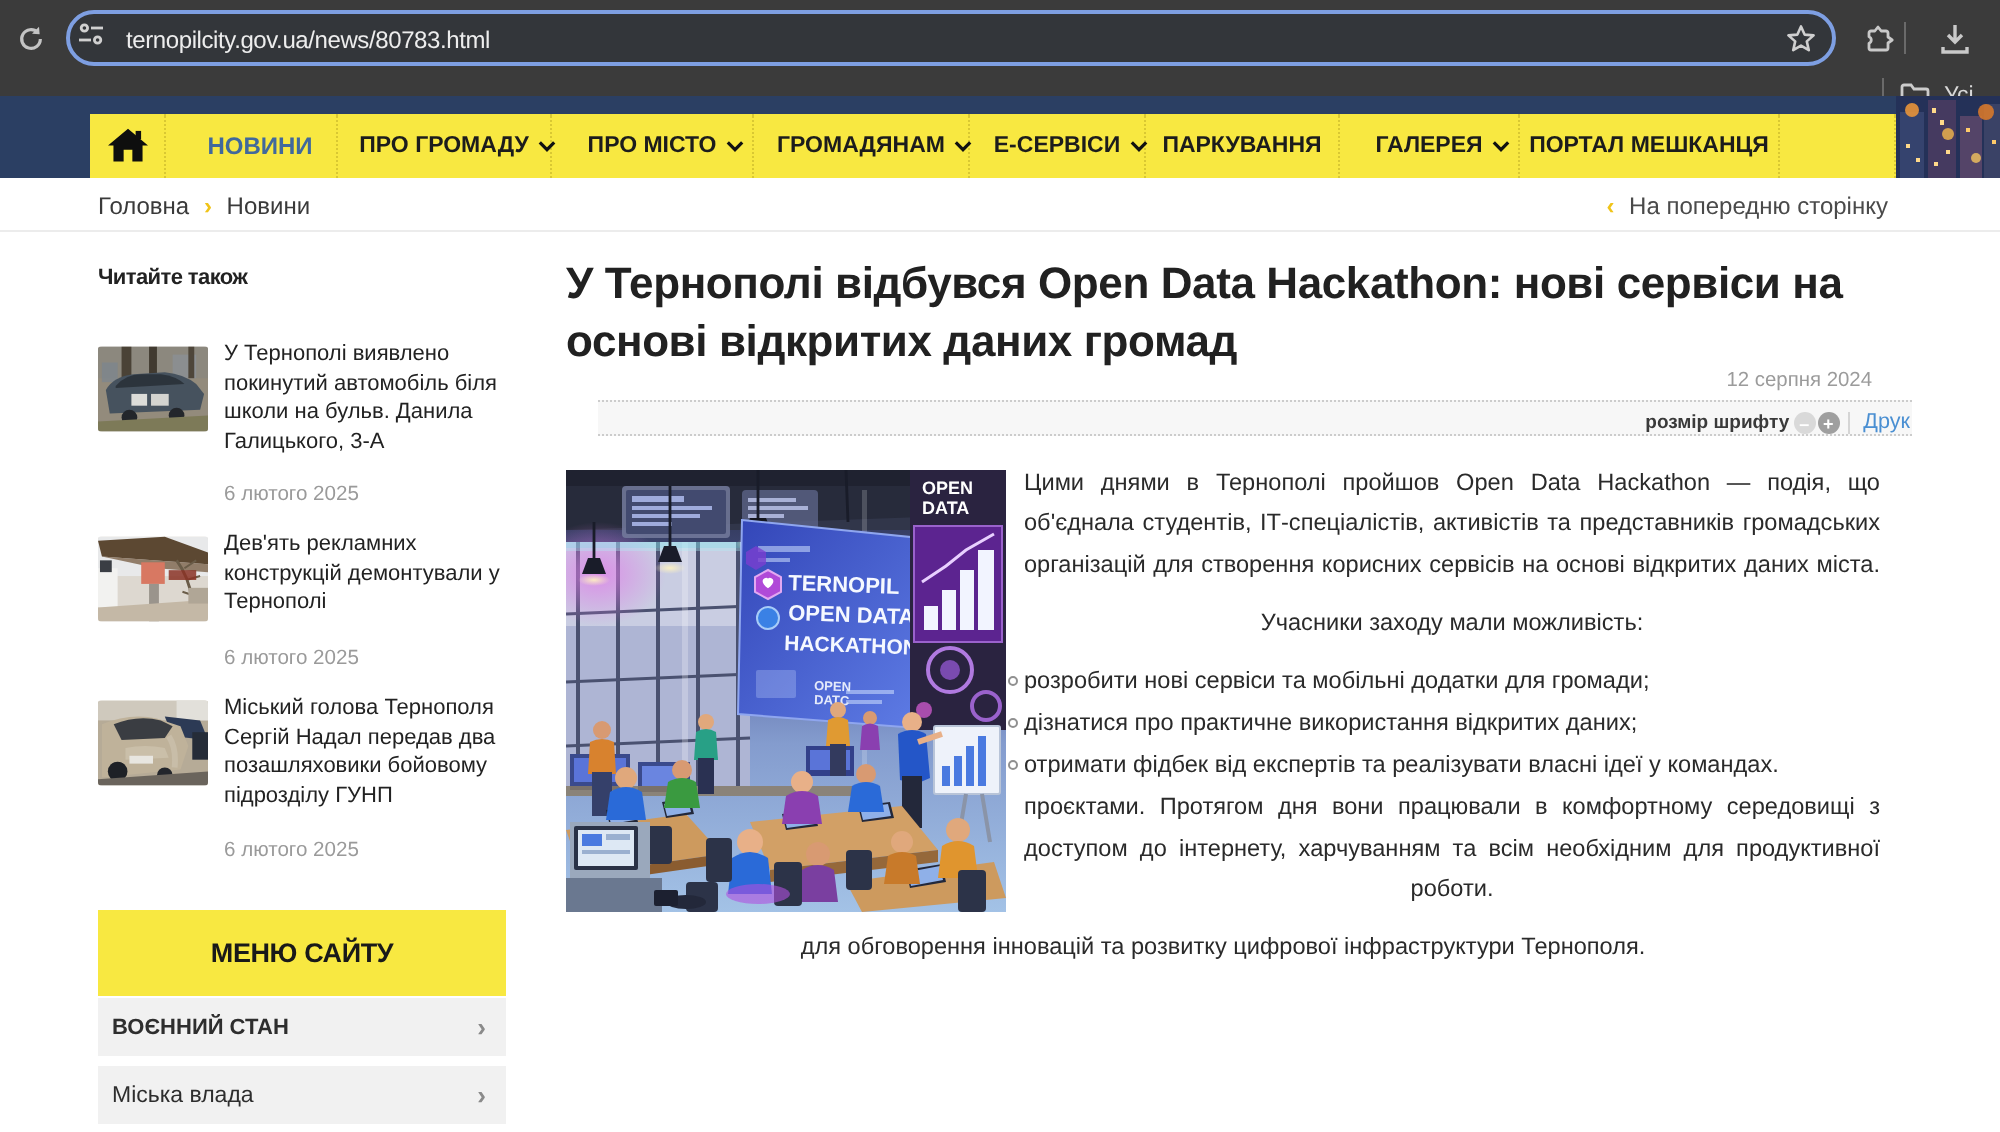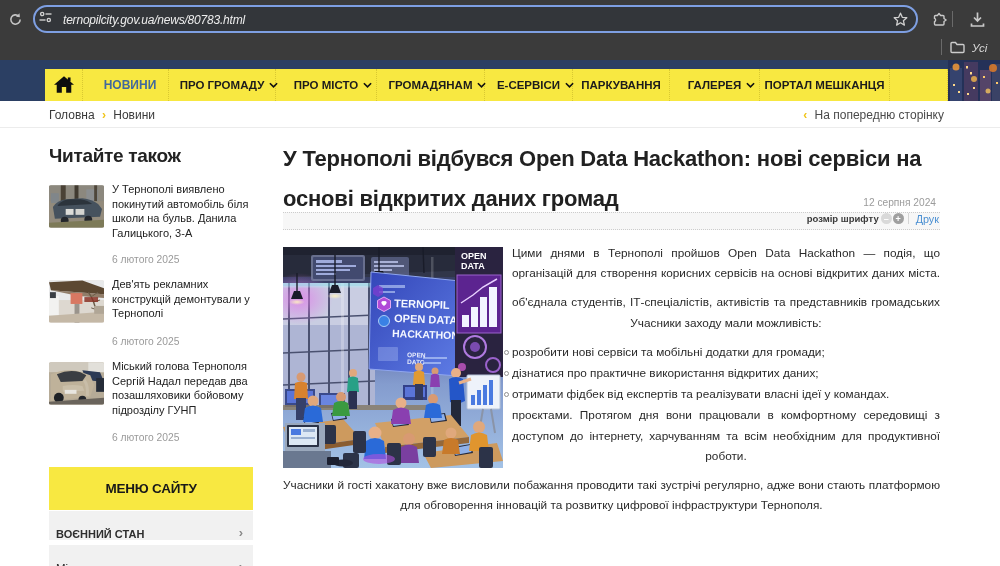"ternopilcity.gov.ua/news/80783.html" .chrome { font-style: italic -> none; height: 60px -> 48px }
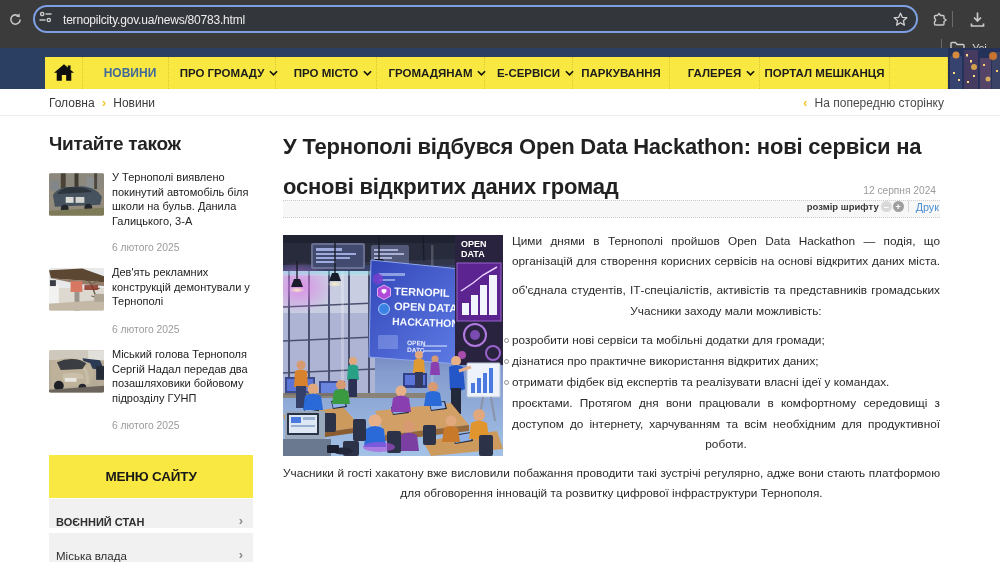"Читайте також" .side h3 { font-size: 19px -> 11px }
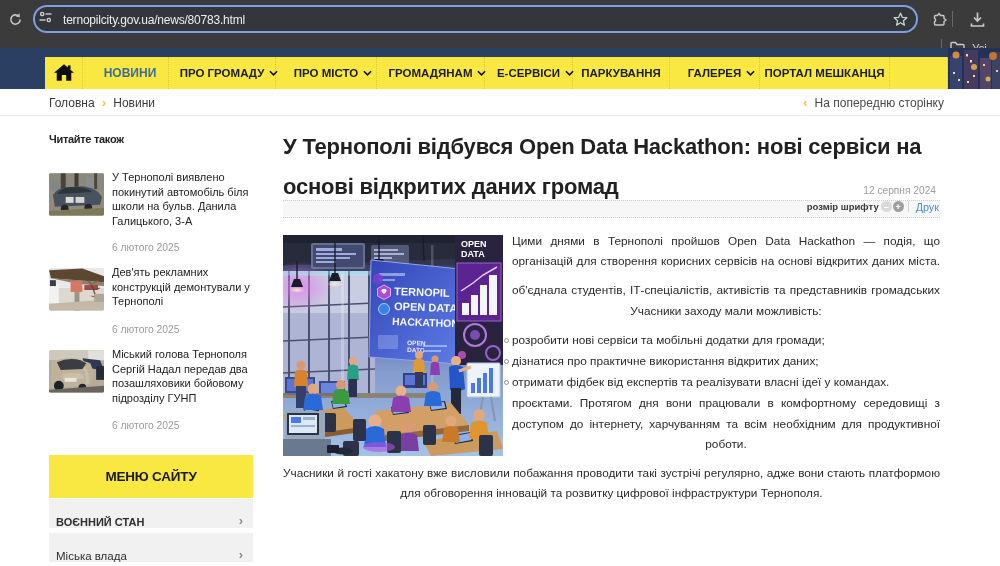"У Тернополі відбувся Open Data" .art h1 { line-height: 40px -> 29px }
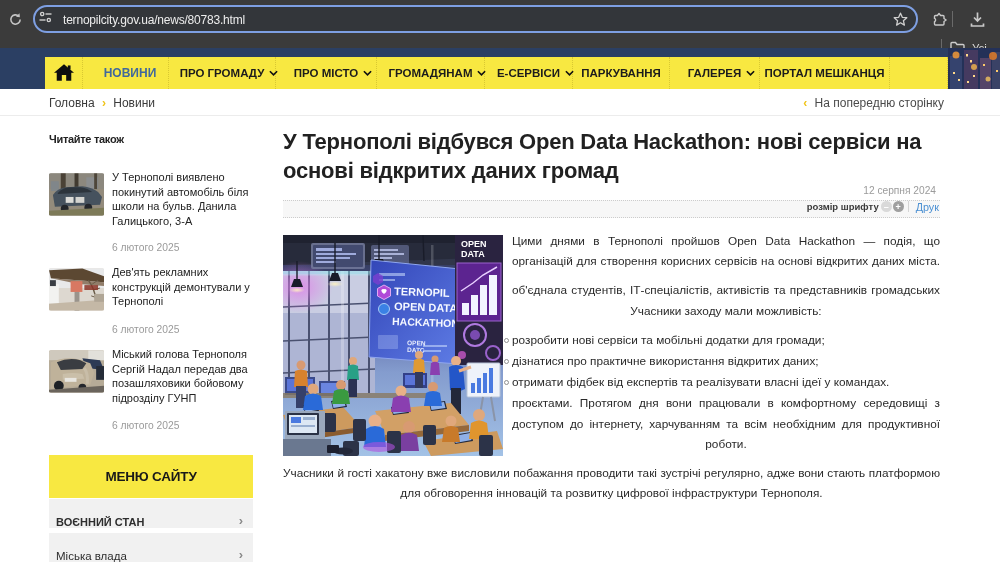"розмір шрифту" .tools { align-items: flex-start -> flex-end; left: 0 -> 16px }
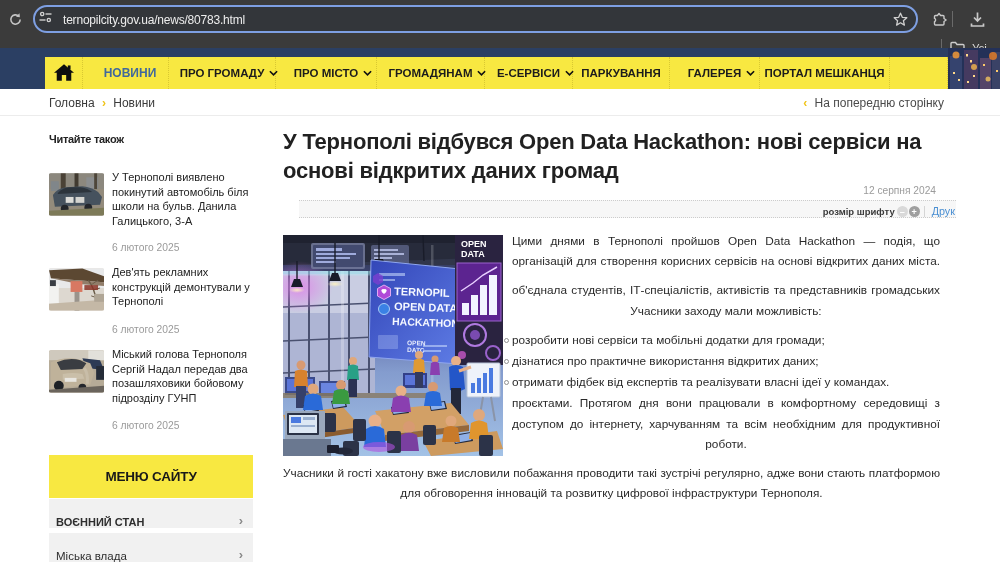"організацій для створення корисних" div.jl { order: before "об'єднала студентів, ІТ-спеціалістів," -> after "об'єднала студентів, ІТ-спеціалістів," }
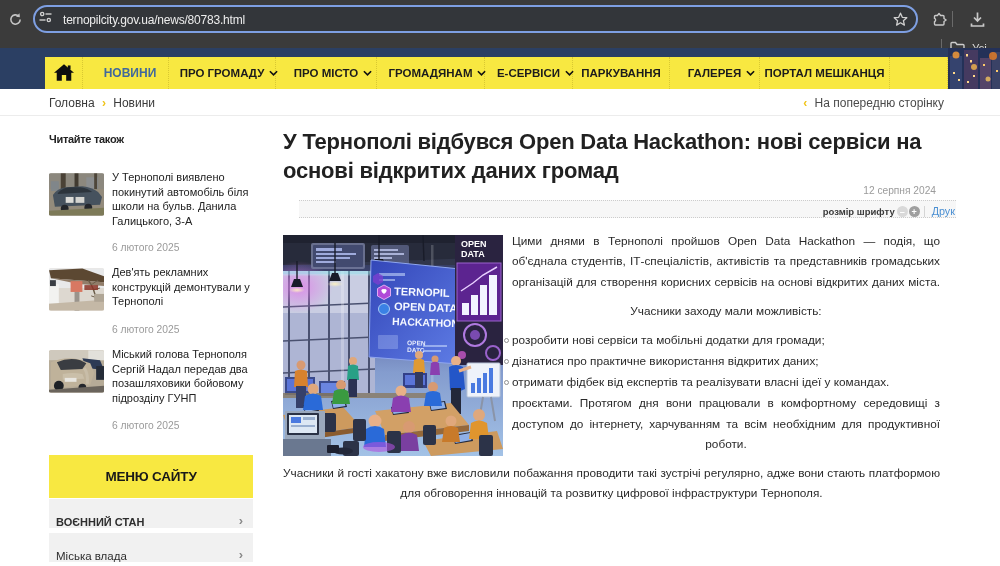"Учасники й гості хакатону вже" div.jl { html: <div>Учасники й гості хакатону вже висловили побажання проводити такі зустрічі регулярно, адже вони стають платформою</div> -> none }
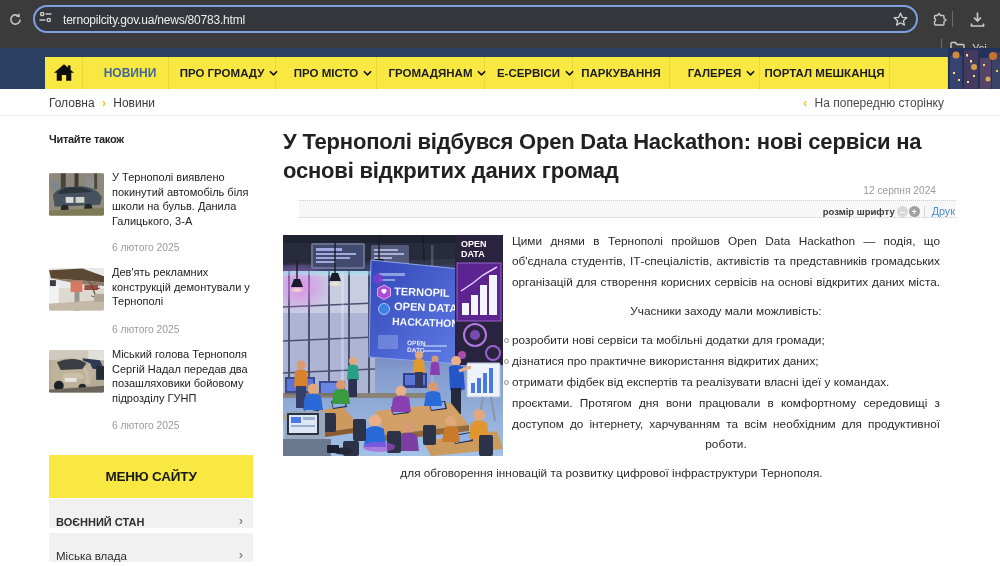"ВОЄННИЙ СТАН" .mrow { align-items: flex-end -> center }
